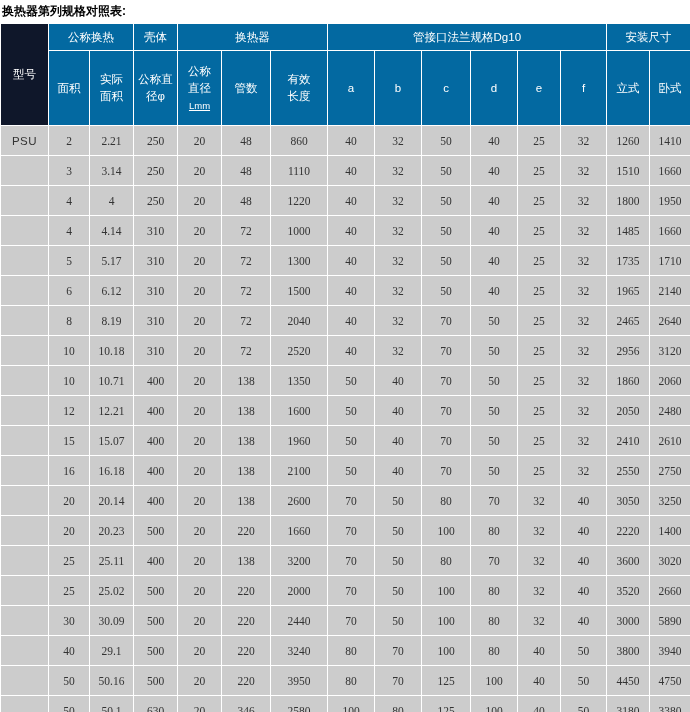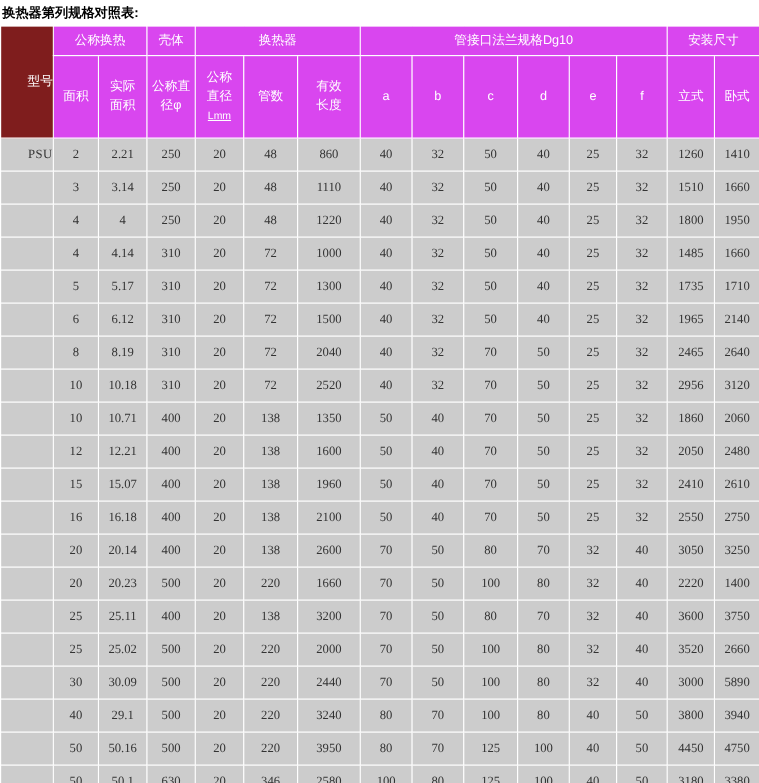"公称换热" table.spec thead th { background: #d946ef -> #0369a1 }
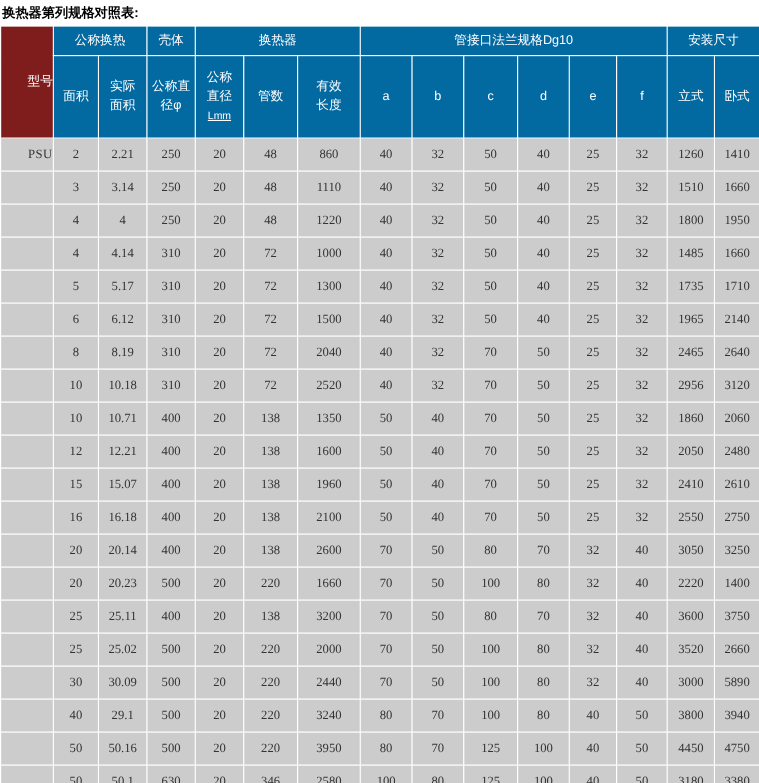"型号" table.spec thead th.corner { background: #7f1d1d -> #0f172a; text-align: right -> none }
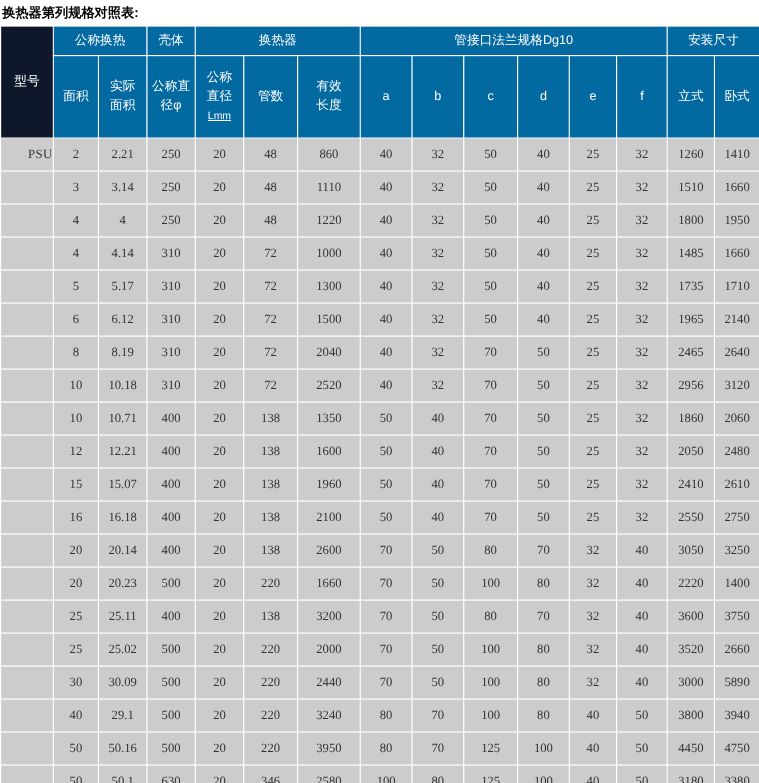"PSU" table.spec tbody td.model { font-family: Liberation Serif, serif -> Liberation Sans, sans-serif; text-align: right -> none }
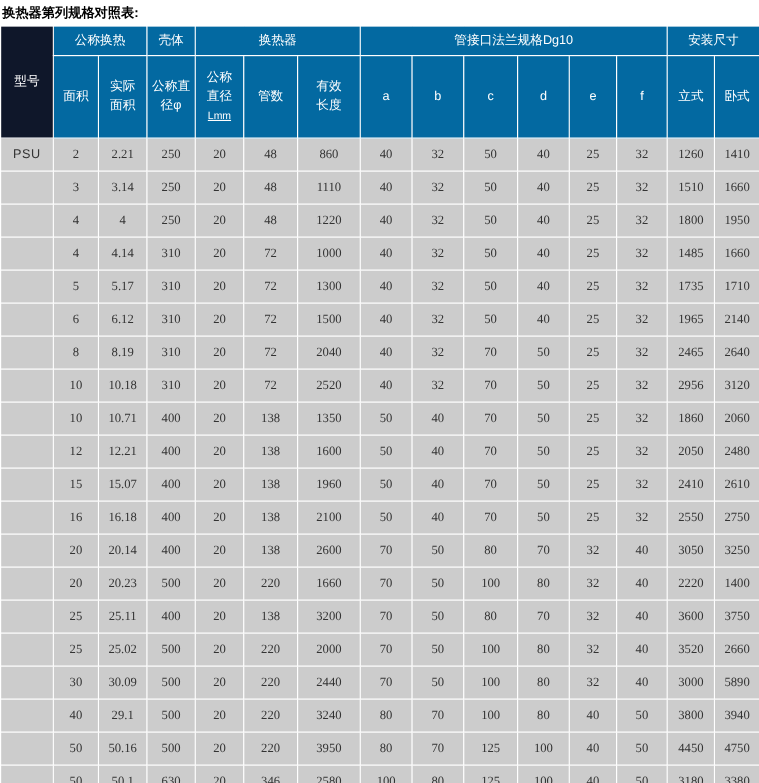"3750" td { text: 3750 -> 3020 }
